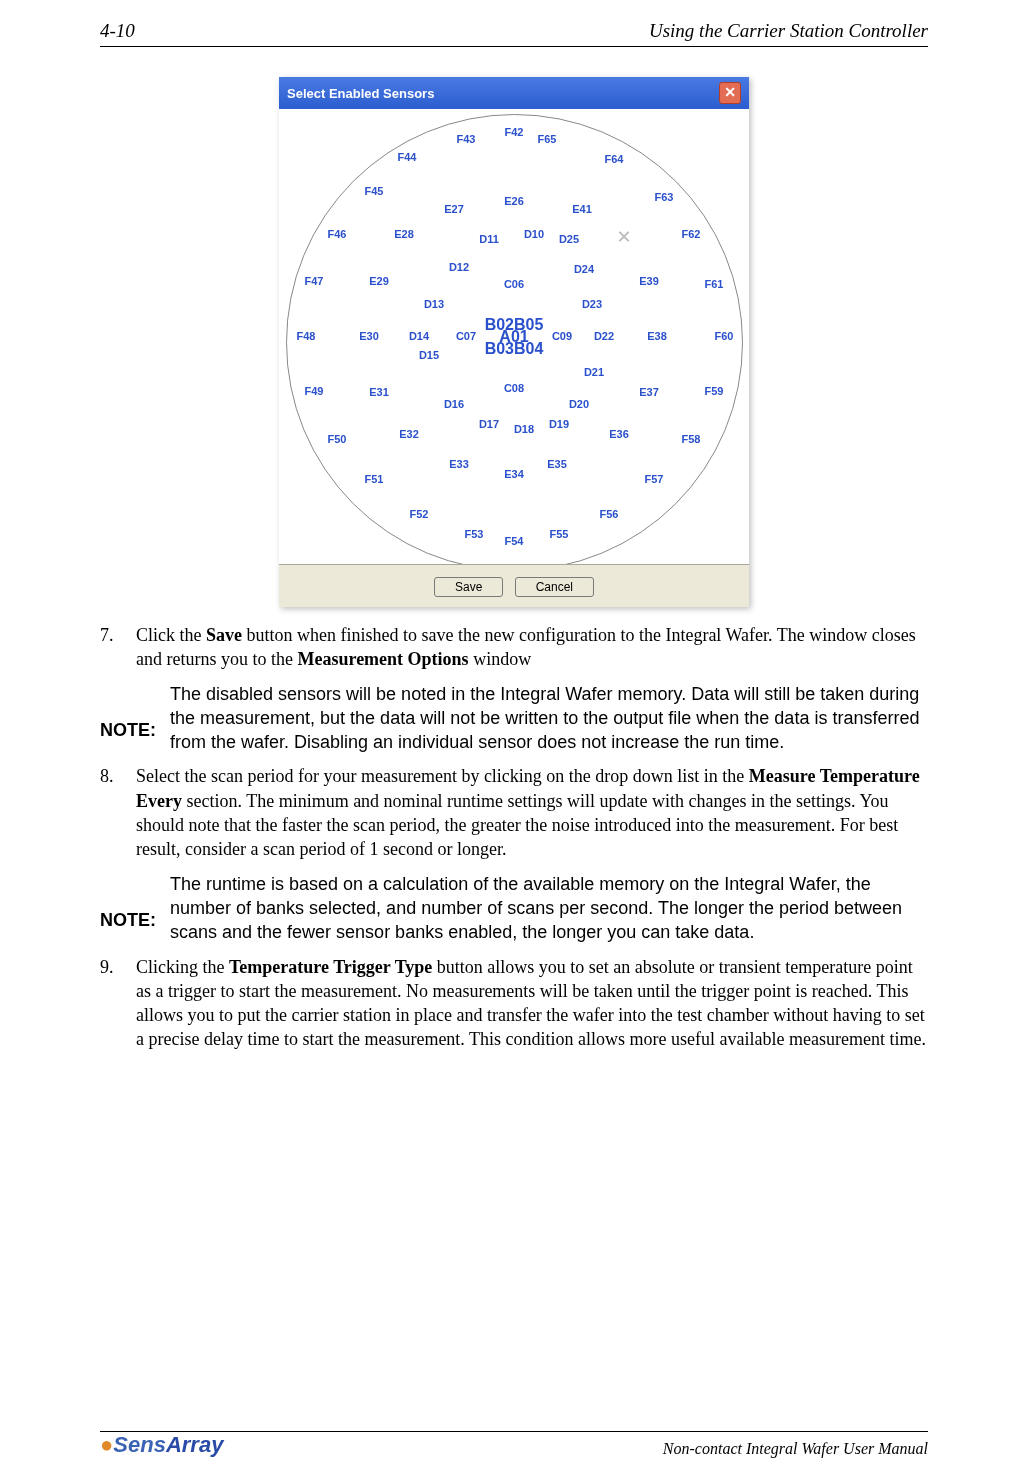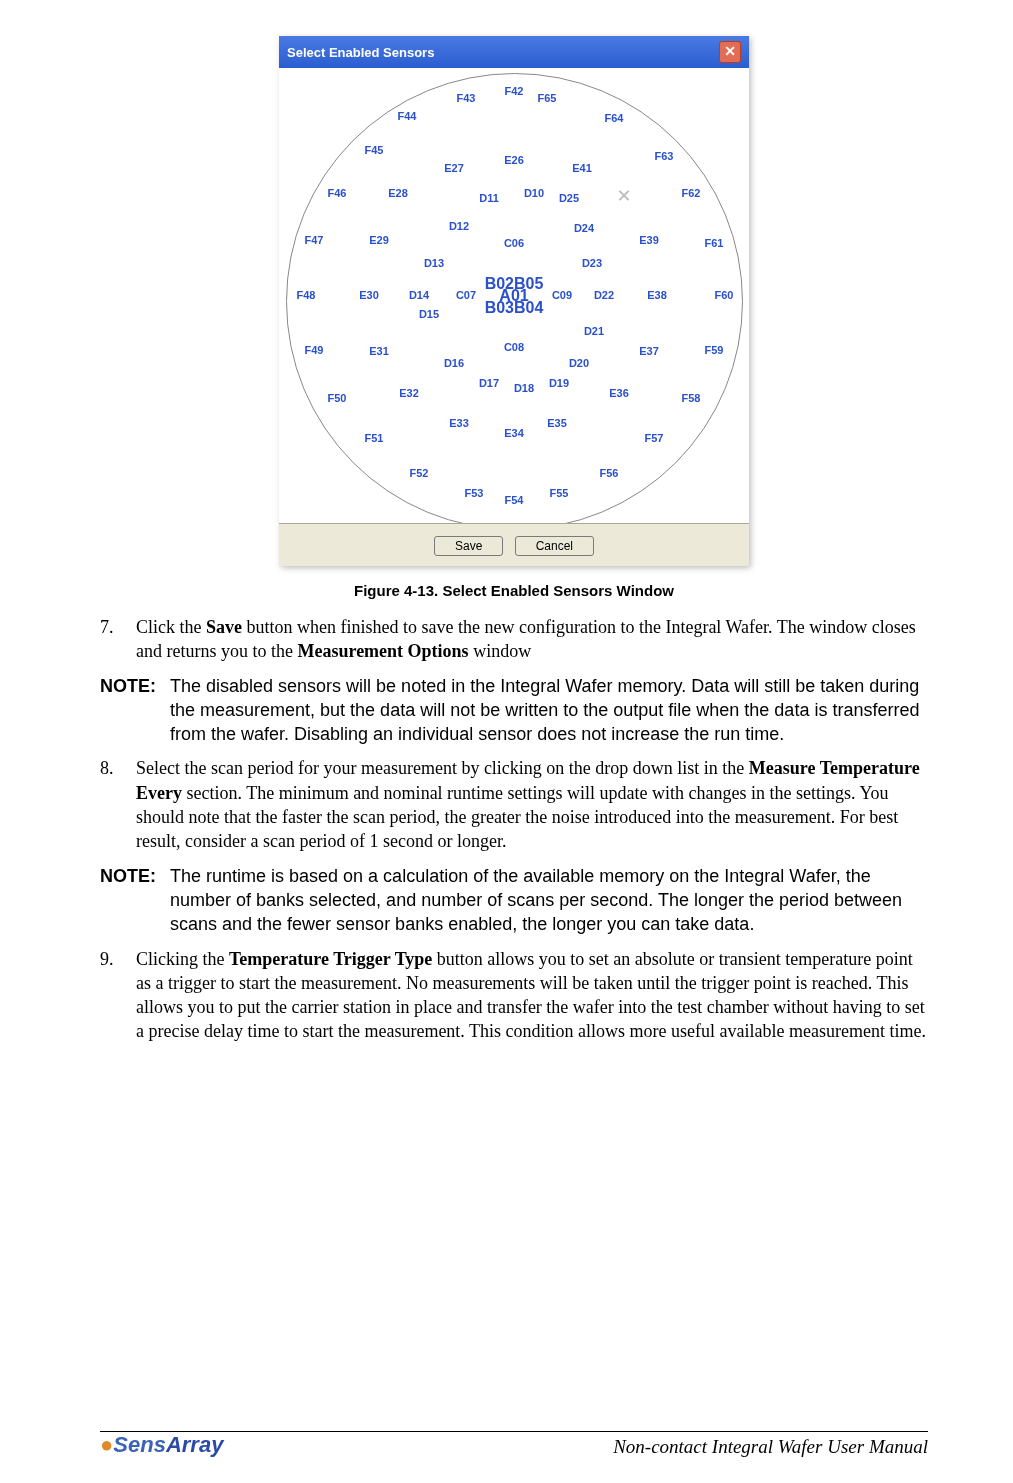"4-10" div.header { html: none -> <div> <span>4-10</span> <span>Using the Carrier Station Controller</span> </div> }
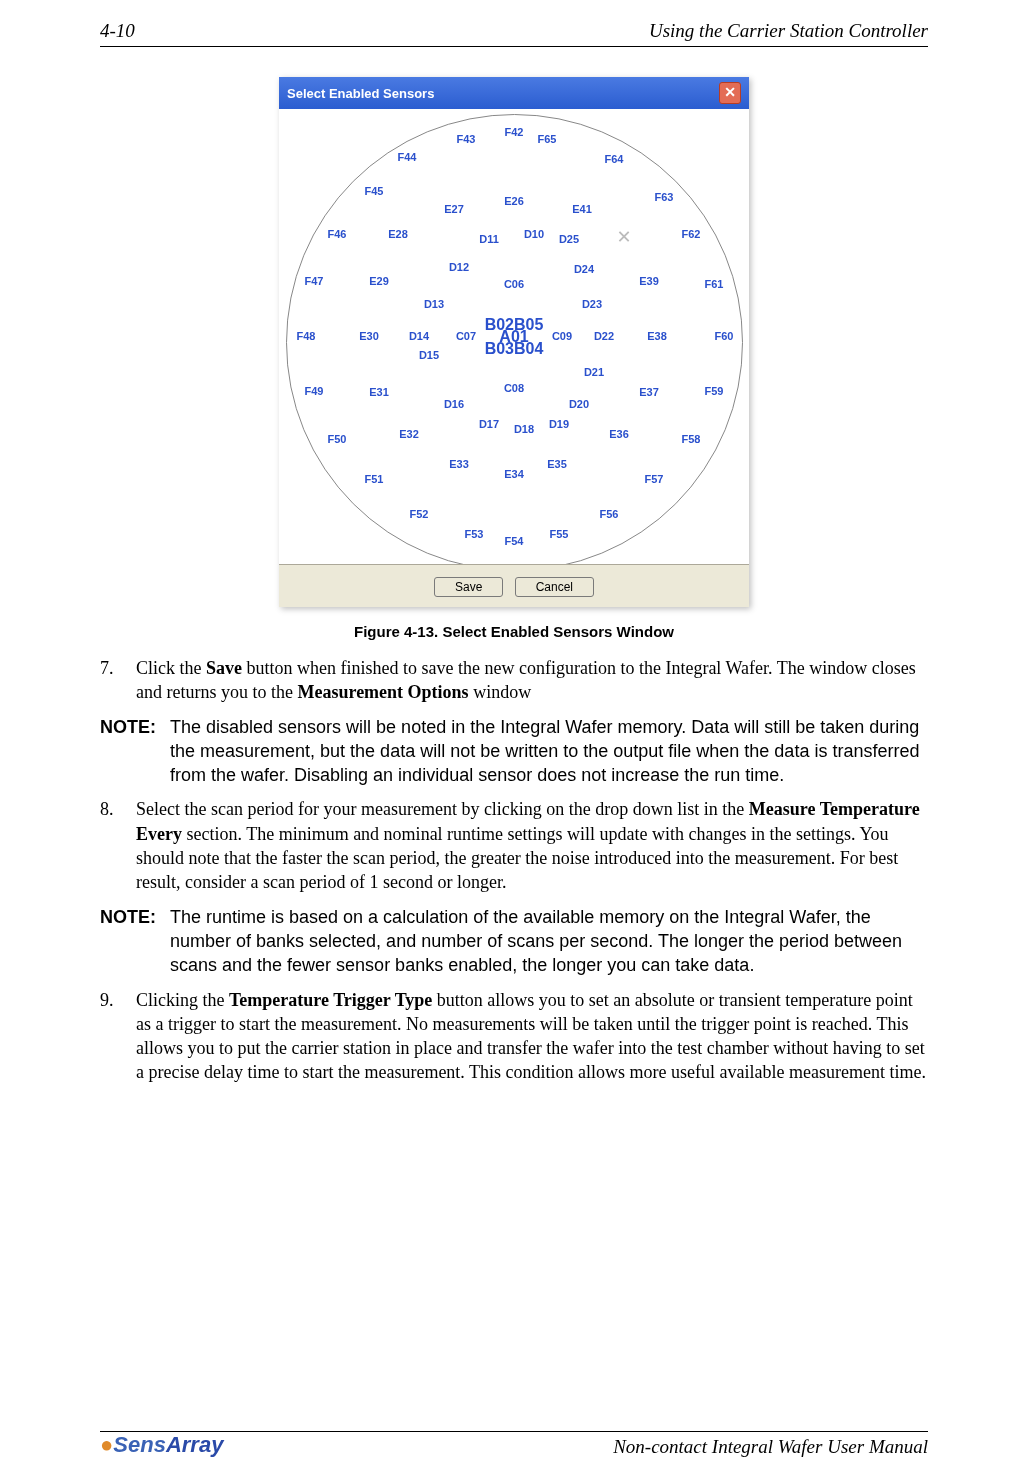"E28" span.sensor { left: 119px -> 125px }
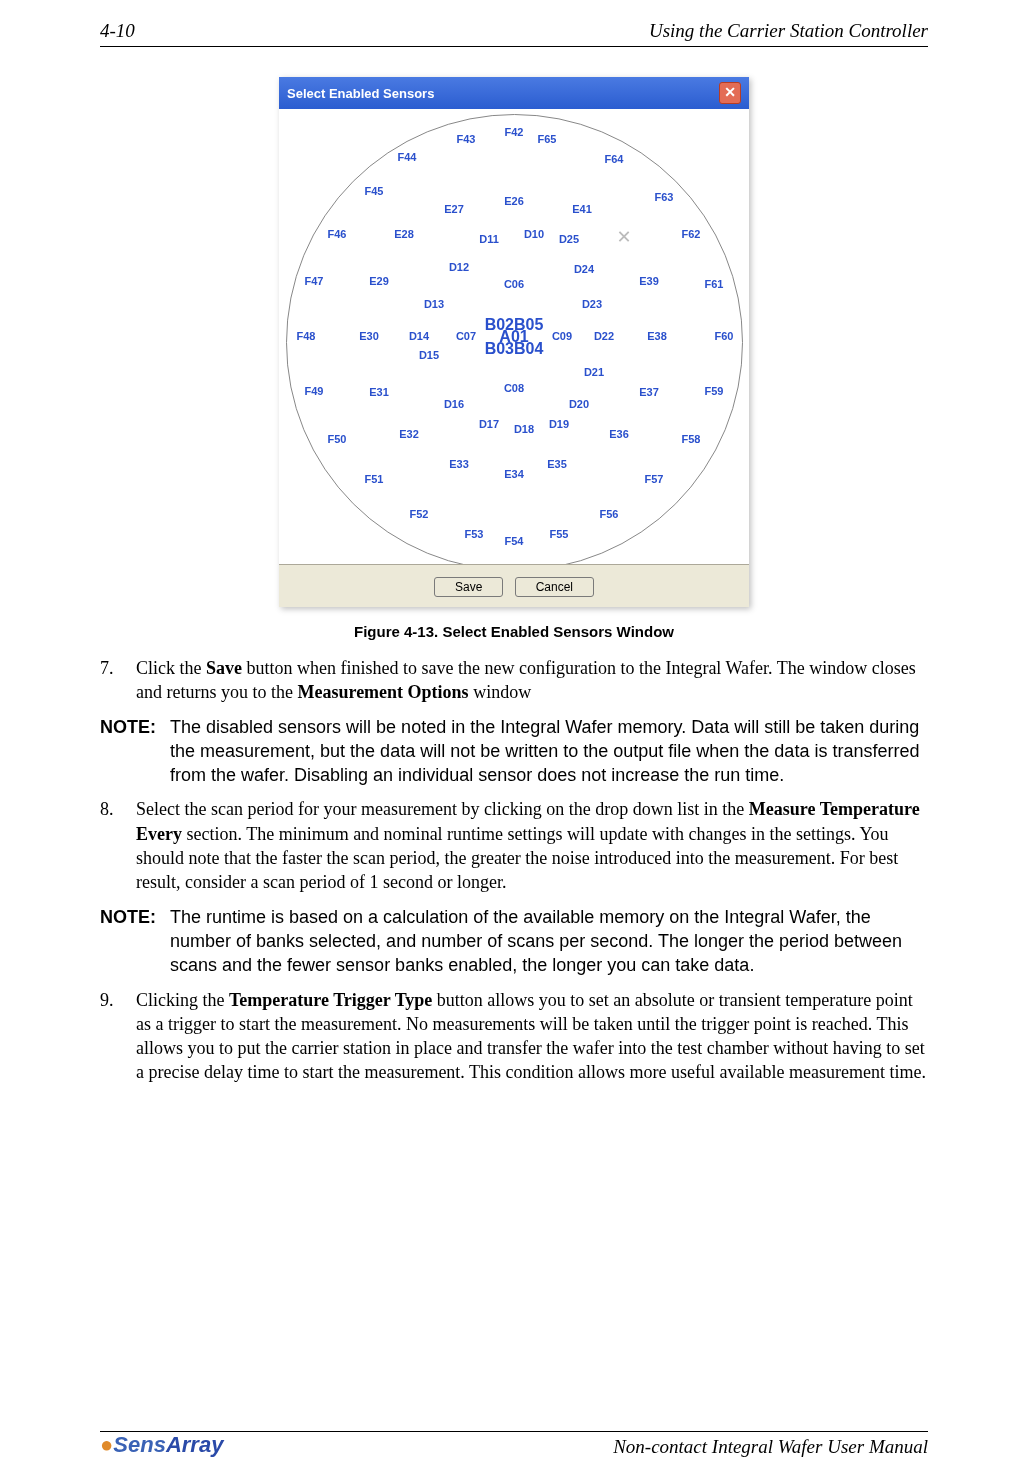"Figure 4-13. Select Enabled Sensors" div.caption { html: <div>Figure 4-13. Select Enabled Sensors Window</div> -> none }
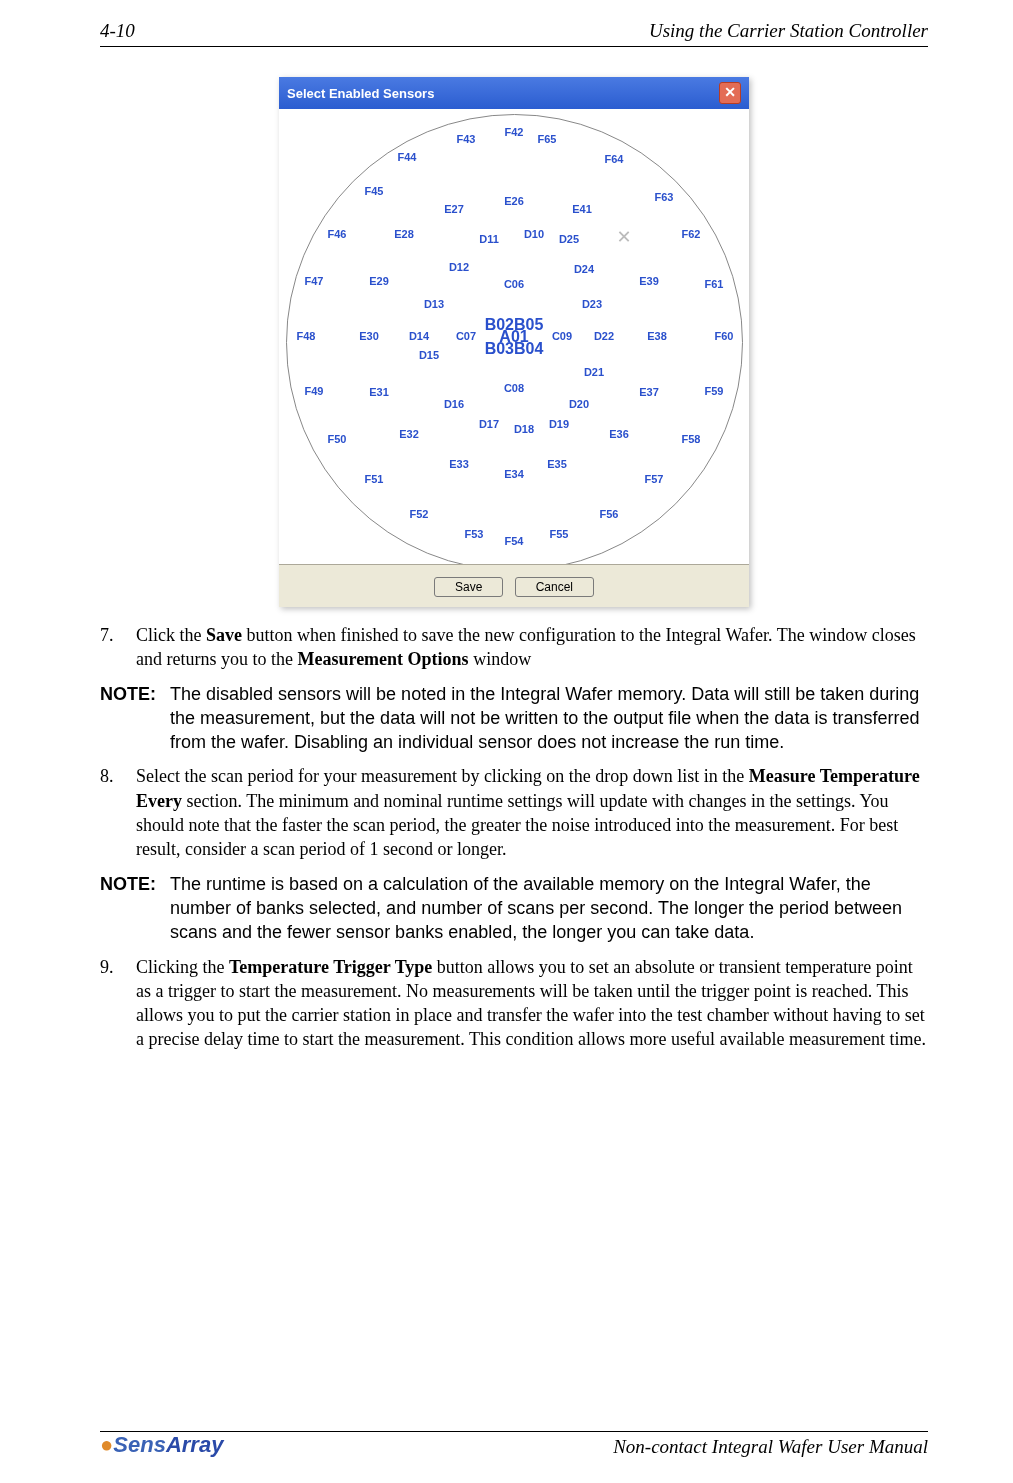"NOTE:" .noteitem .lbl { margin-top: none -> 36px }
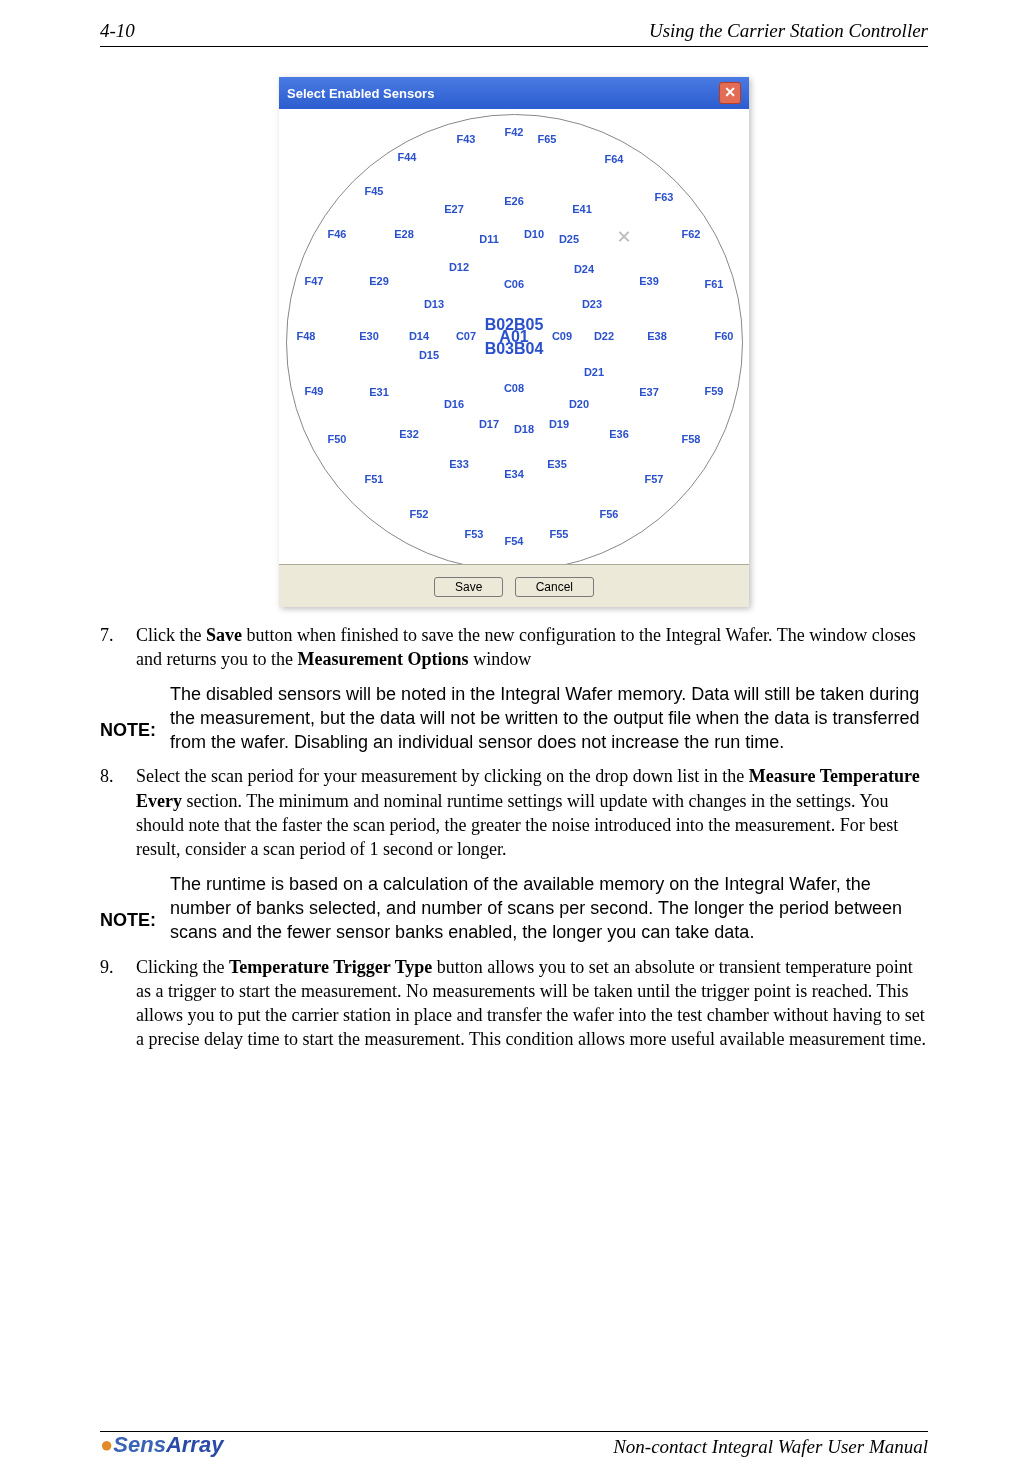"Non-contact Integral Wafer User Manual" .foot-r { font-size: 19px -> 16px }
